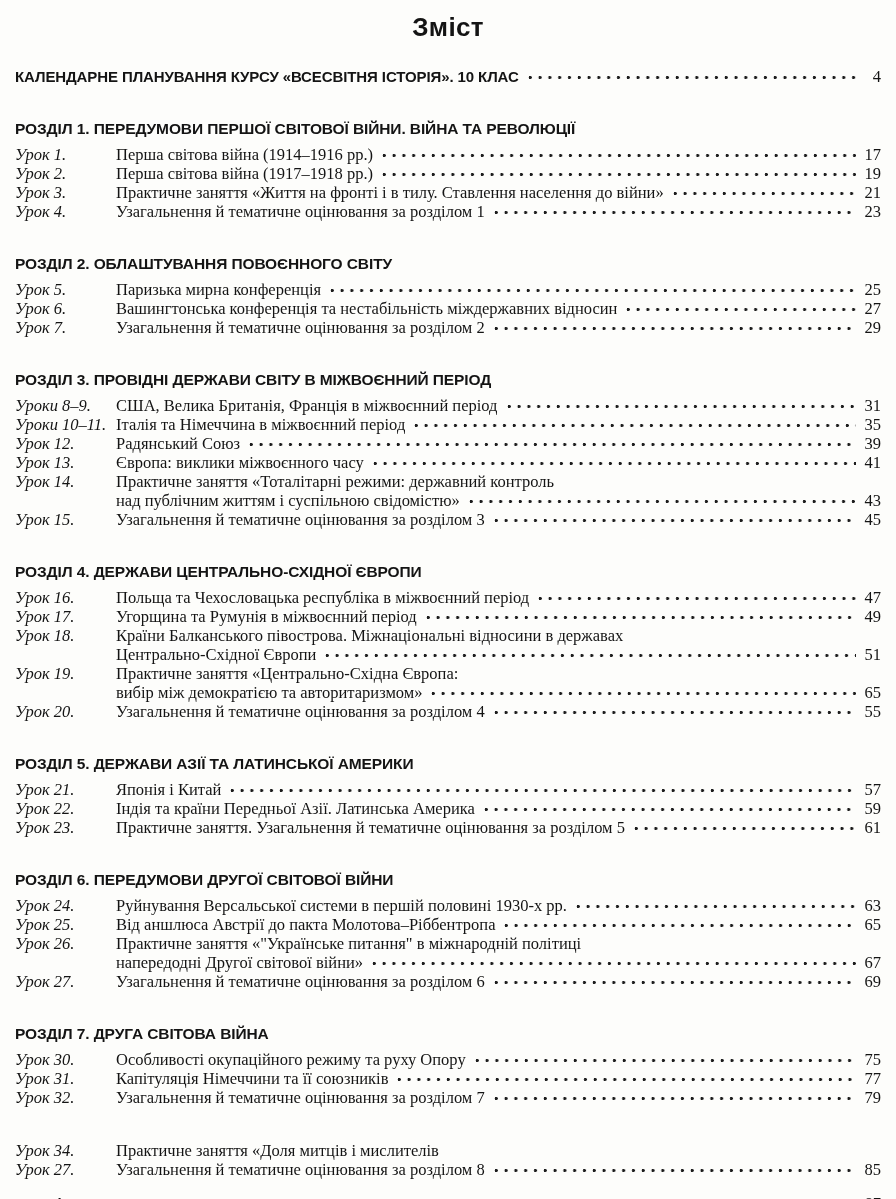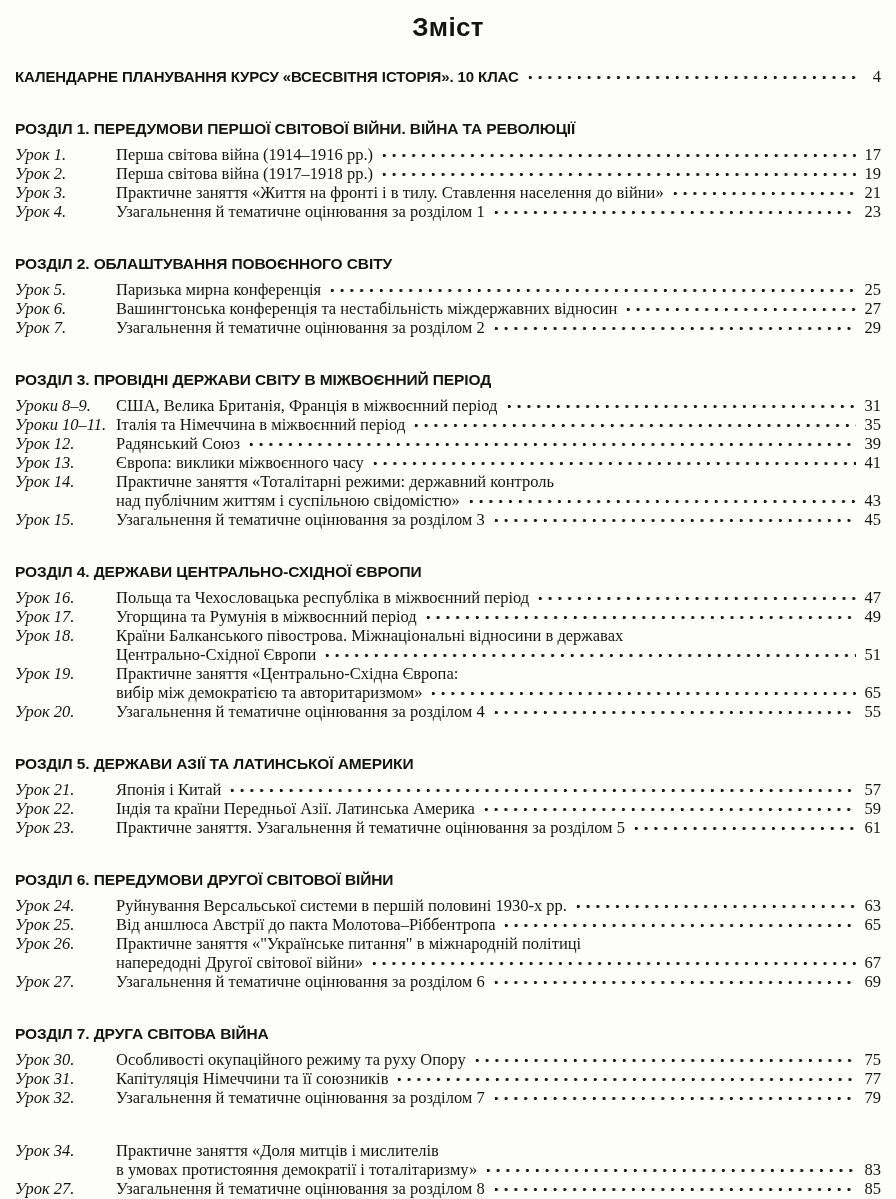"в умовах протистояння демократії і" div.tline { html: <div> <span>в умовах протистояння демократії і тоталітаризму»</span> <span></span> <span>83</span> </div> -> none }
